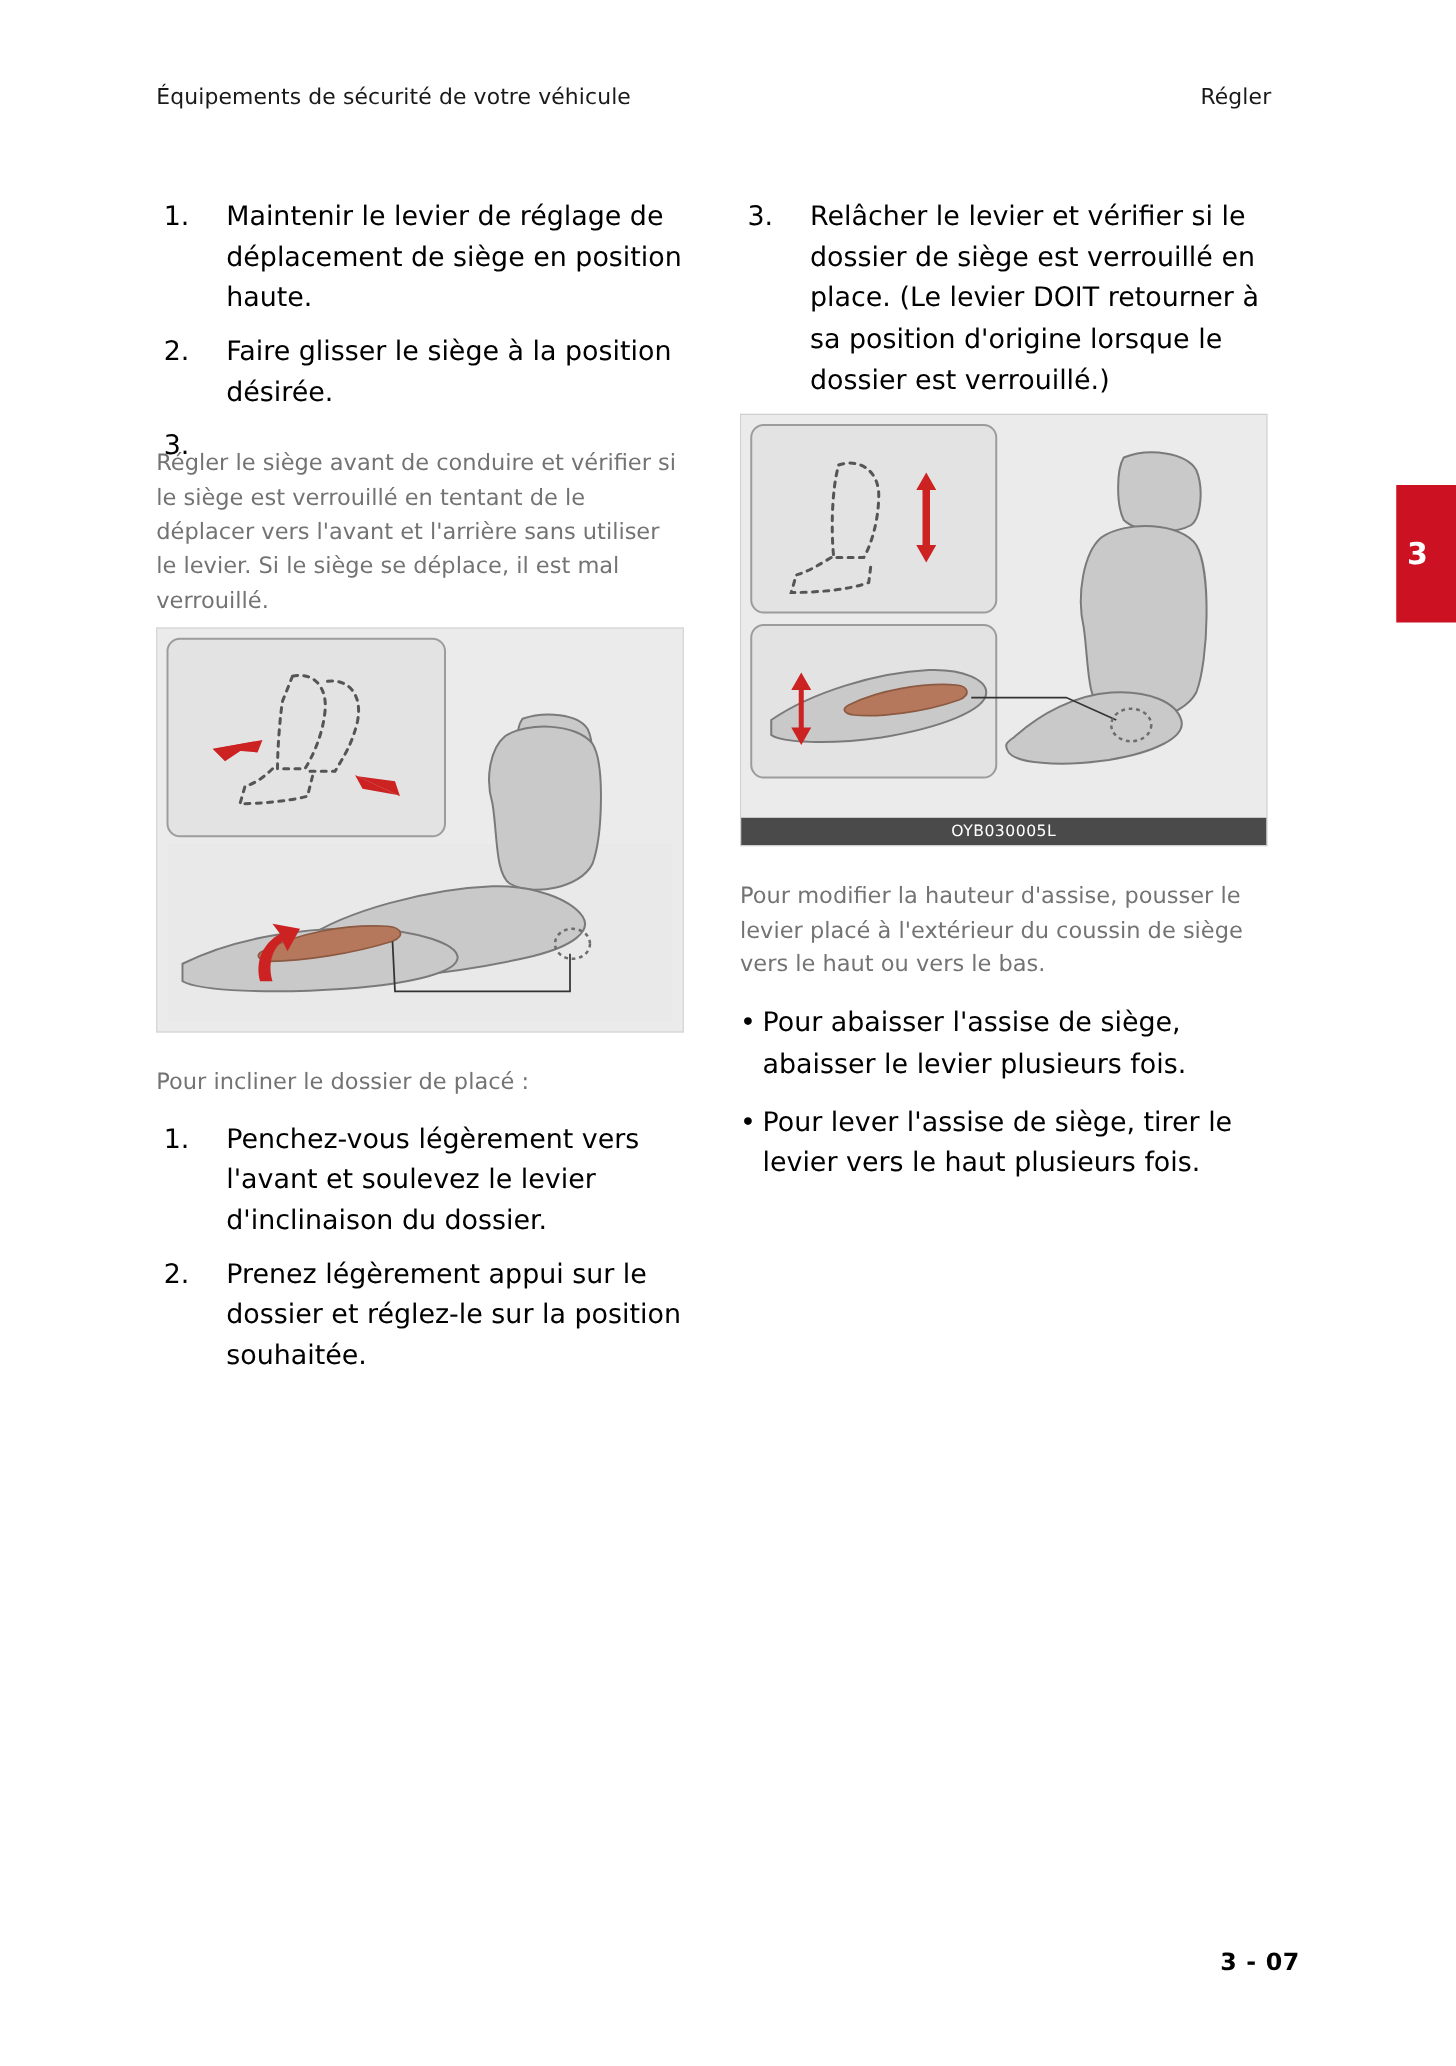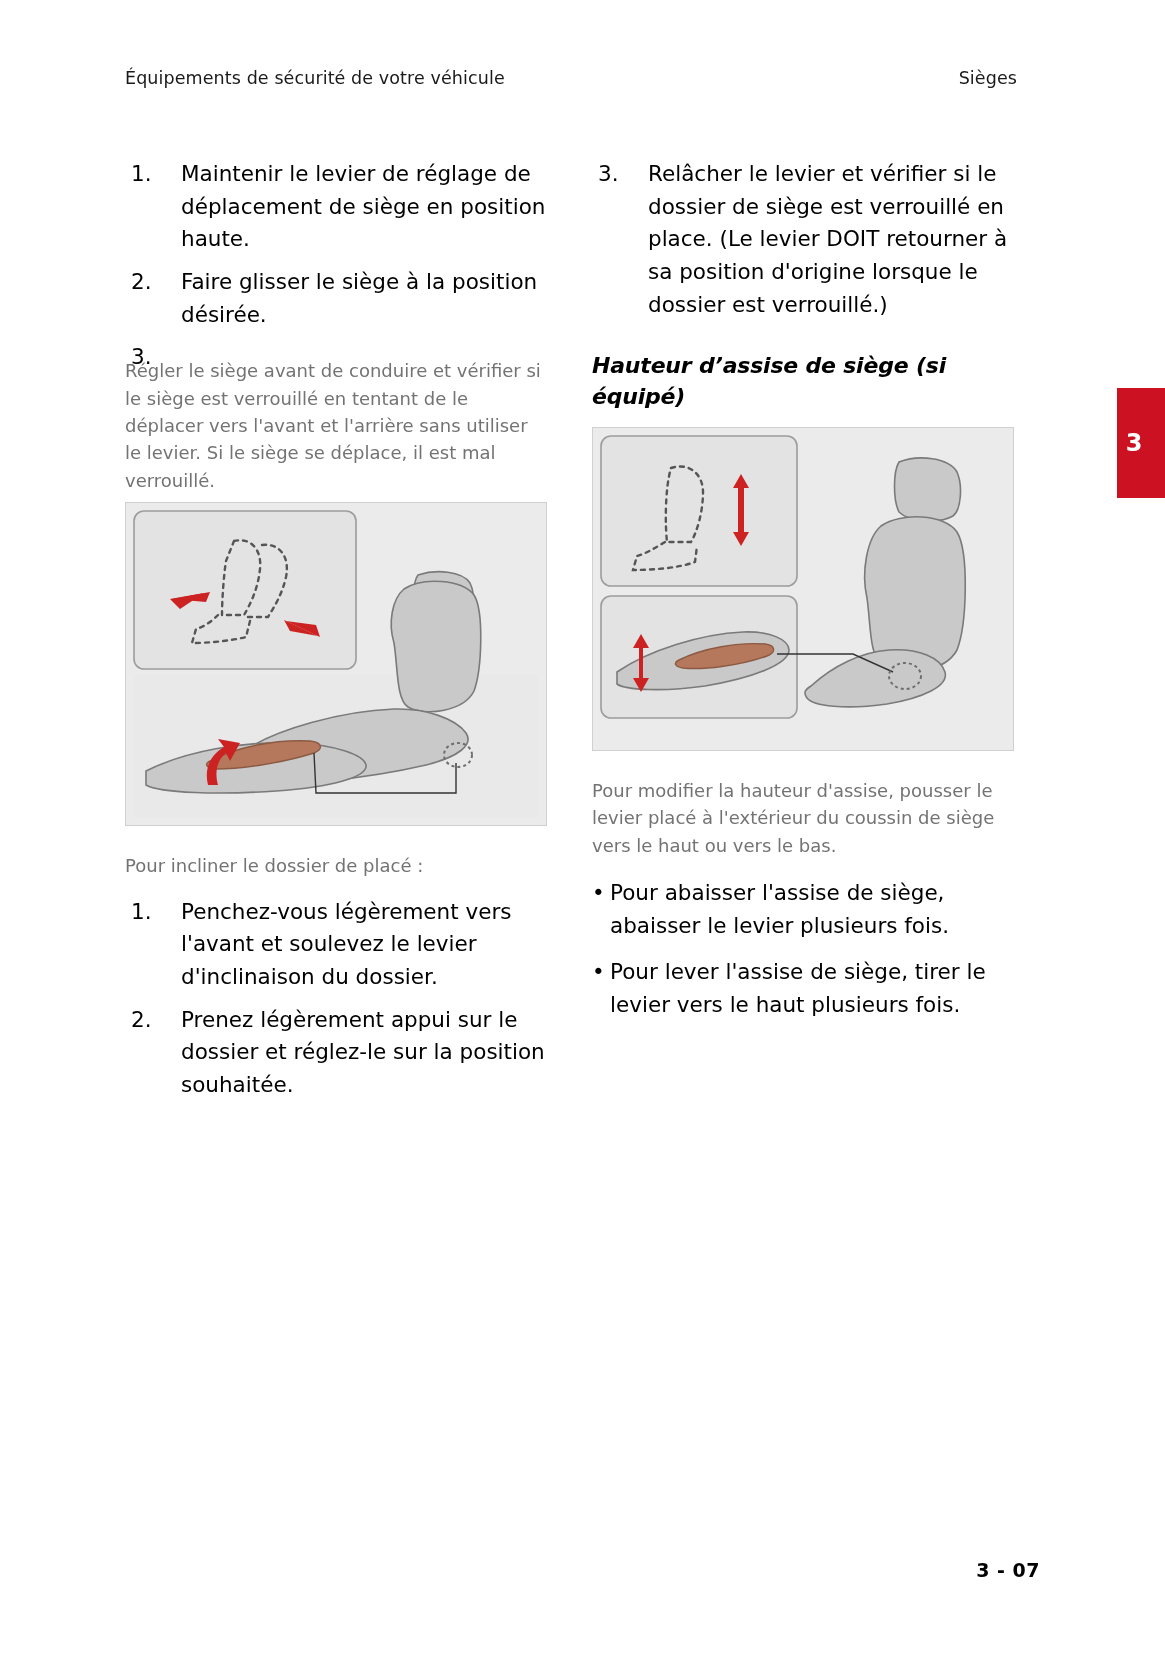"Sièges" div.header-right { text: Sièges -> Régler }
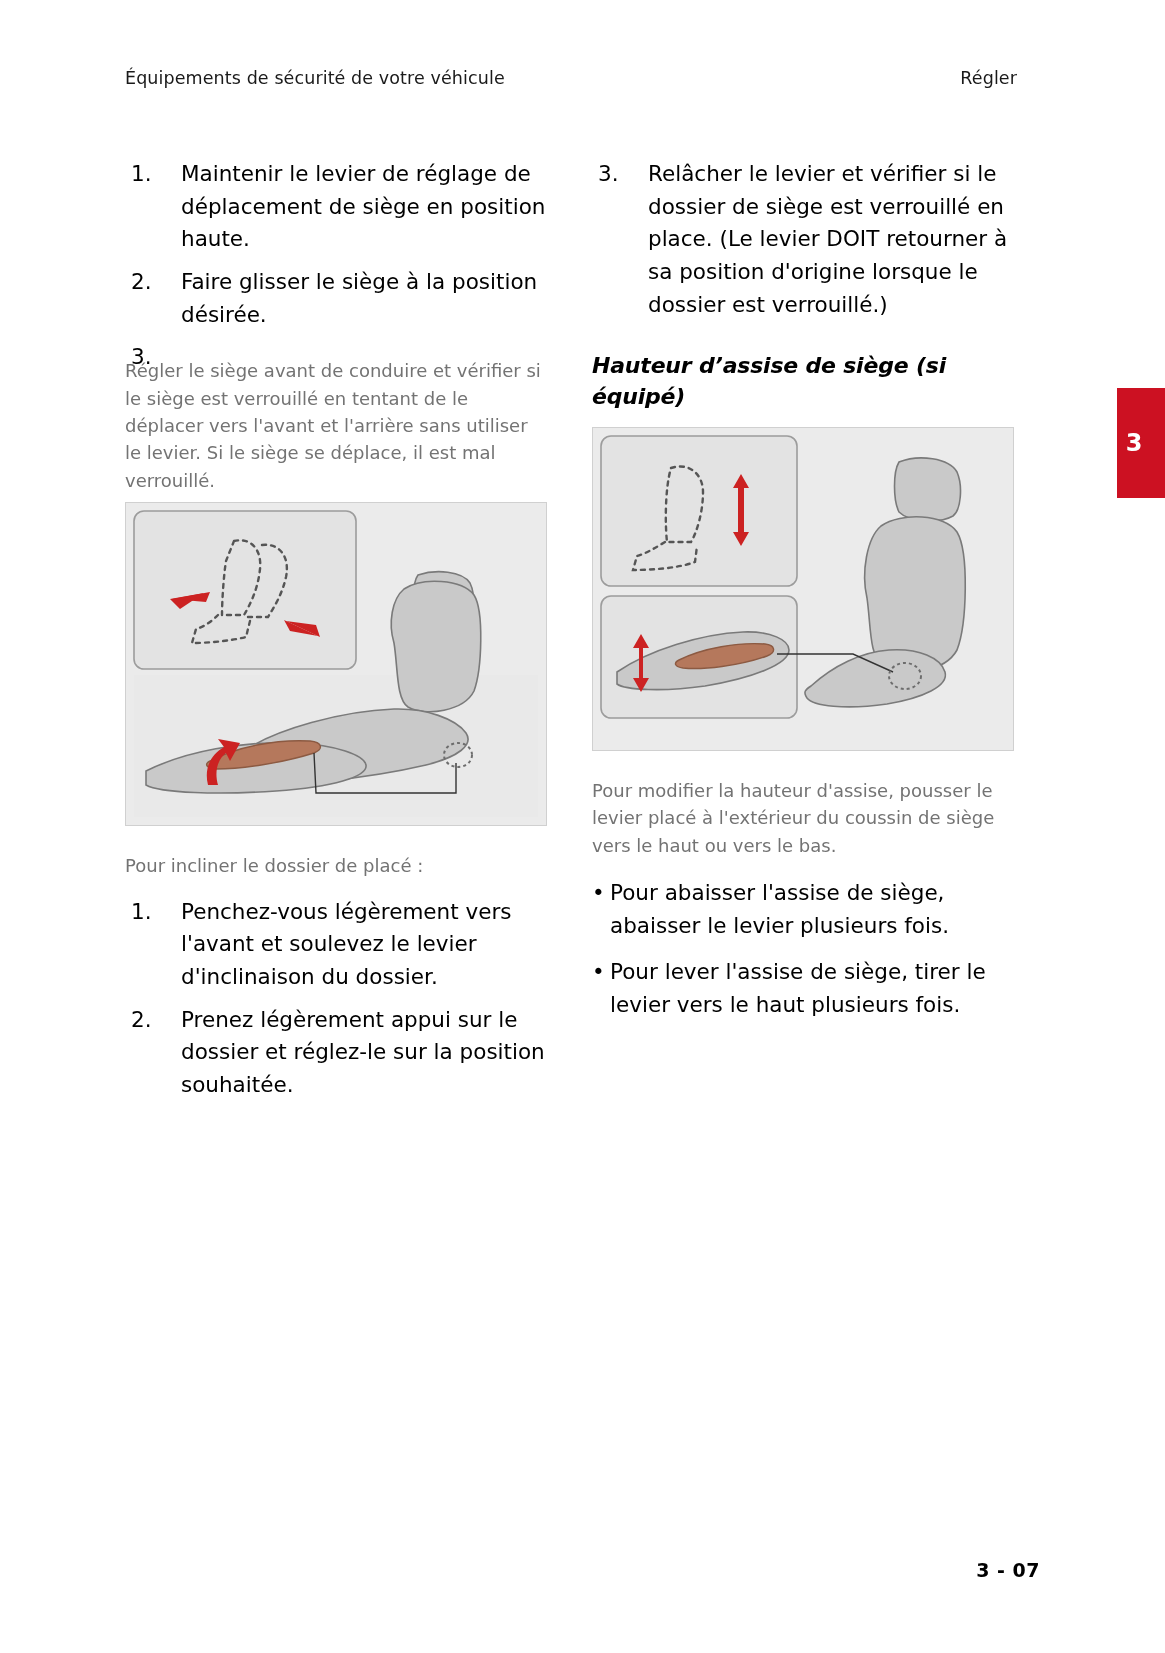"Hauteur d’assise de siège (si" h3.subhead { html: <h3>Hauteur d’assise de siège (si équipé)</h3> -> none }
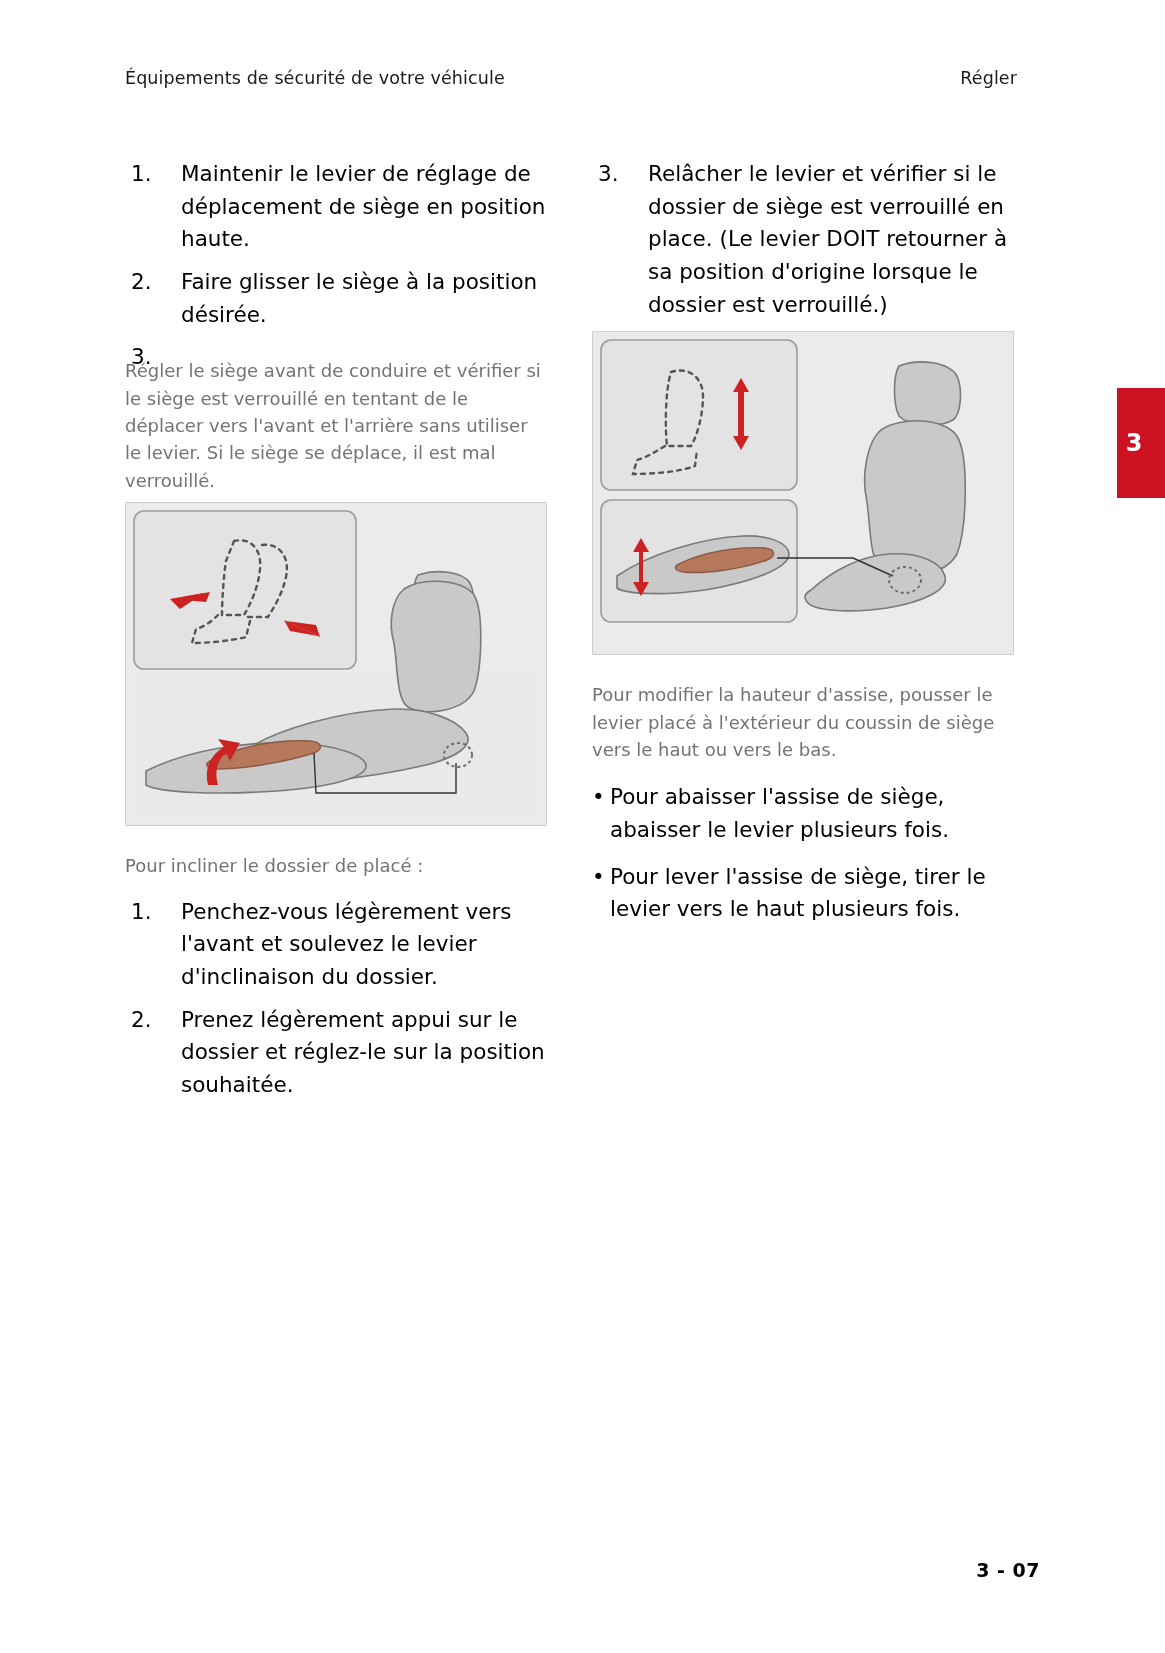"OYB030005L" div.caption { html: none -> <div>OYB030005L</div> }
